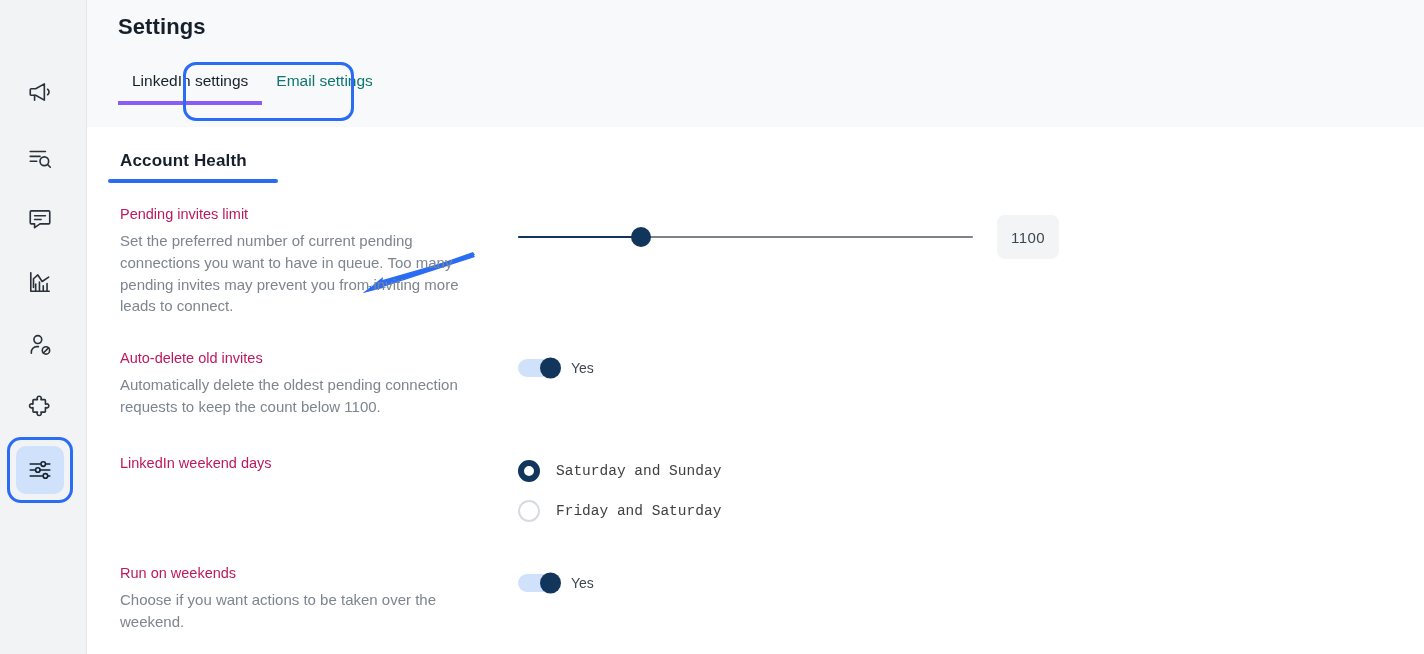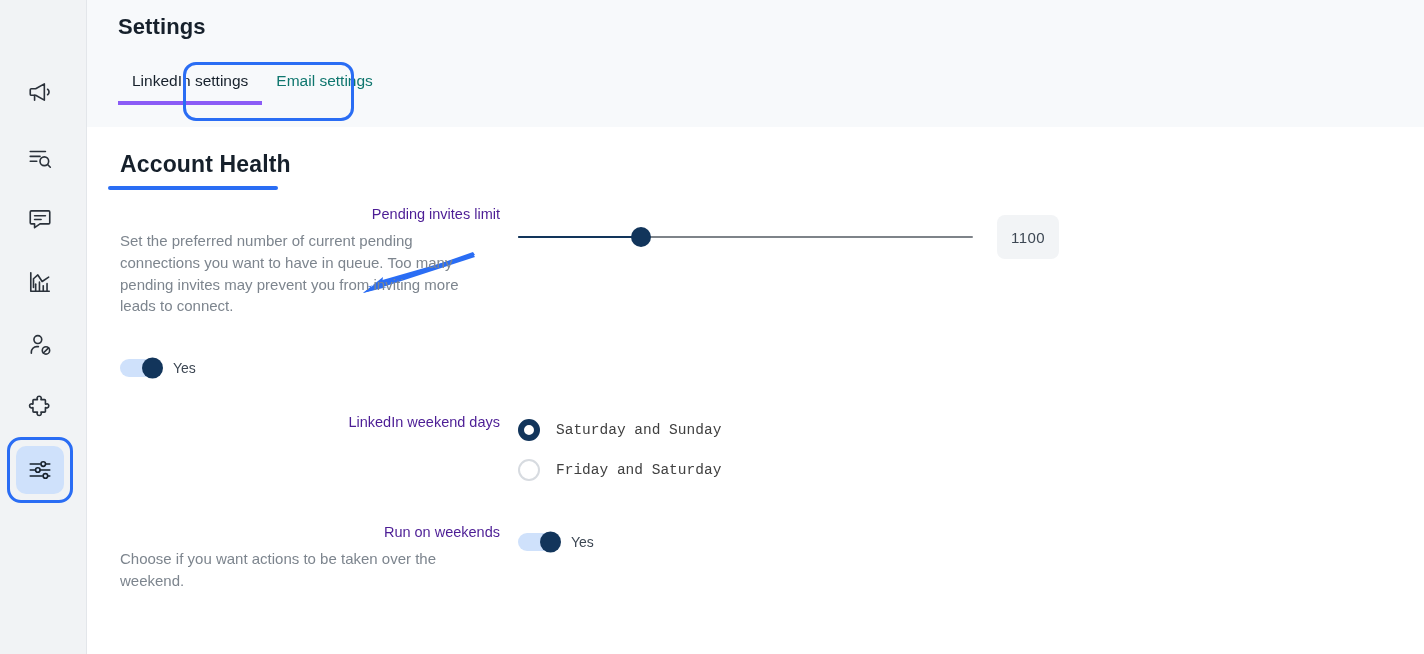"Account Health" .section-title { font-size: 23px -> 17px }
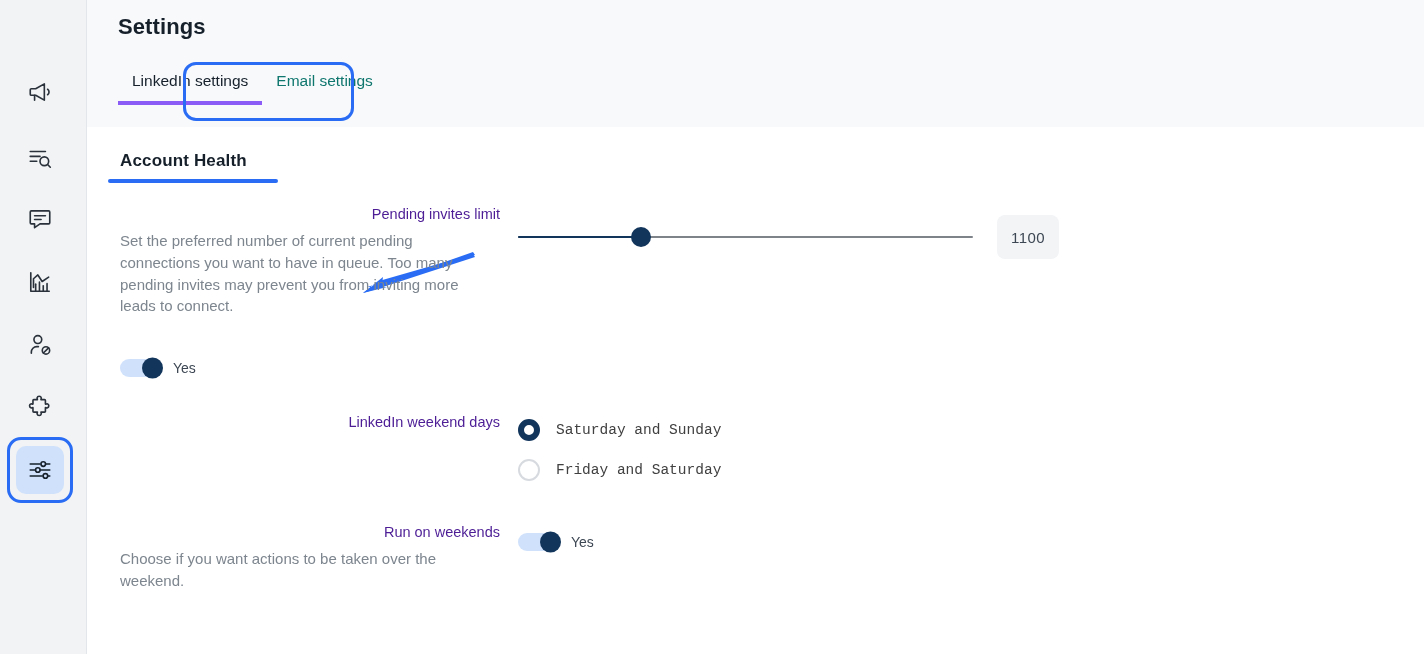"Pending invites limit" .setting-name { color: #4c1d95 -> #be185d; text-align: right -> none }
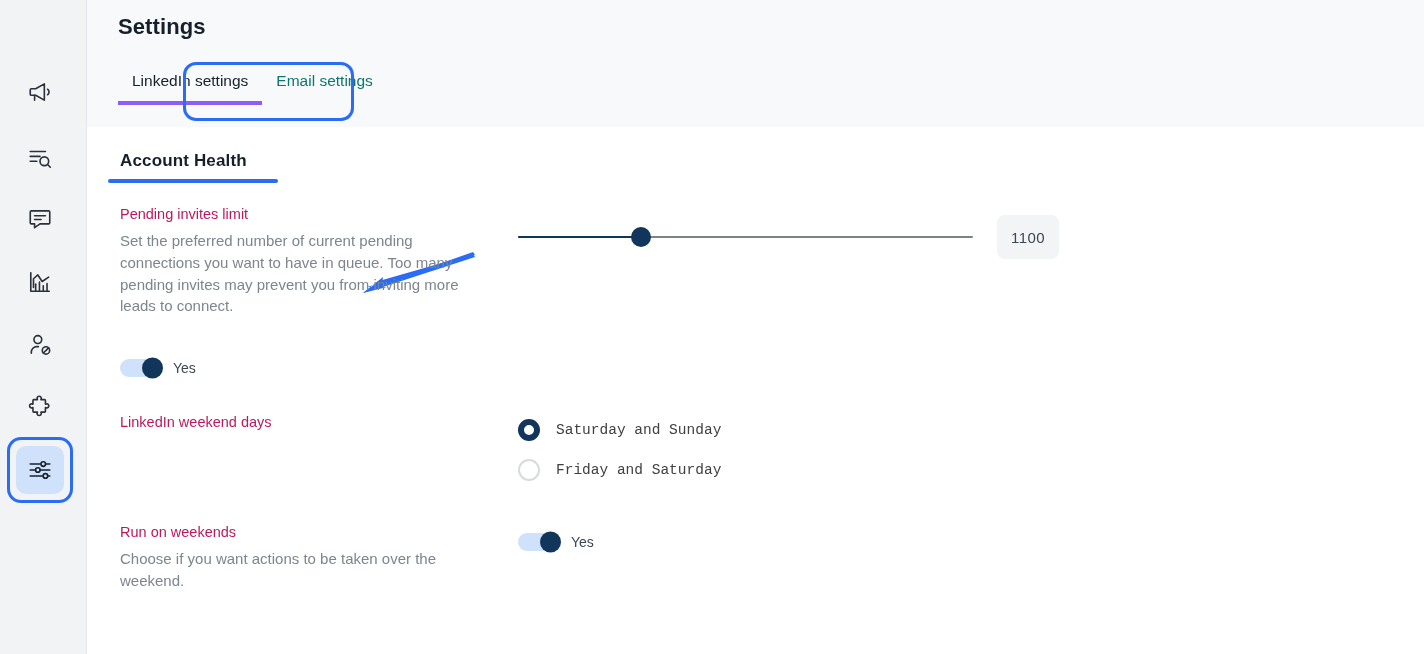"Auto-delete old invites" div.setting-label-col { html: none -> <div> <div>Auto-delete old invites</div> <div>Automatically delete the oldest pending connection requests to keep the count below 1100.</div> </div> }
